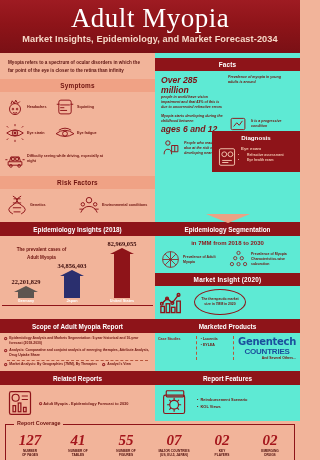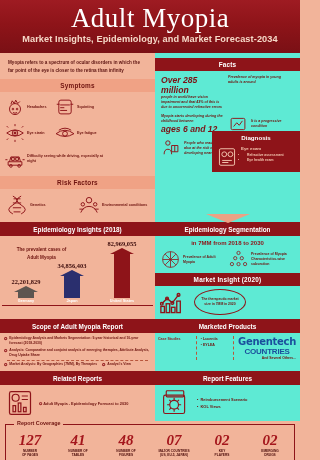"48" div.cov-n { text: 48 -> 55 }
